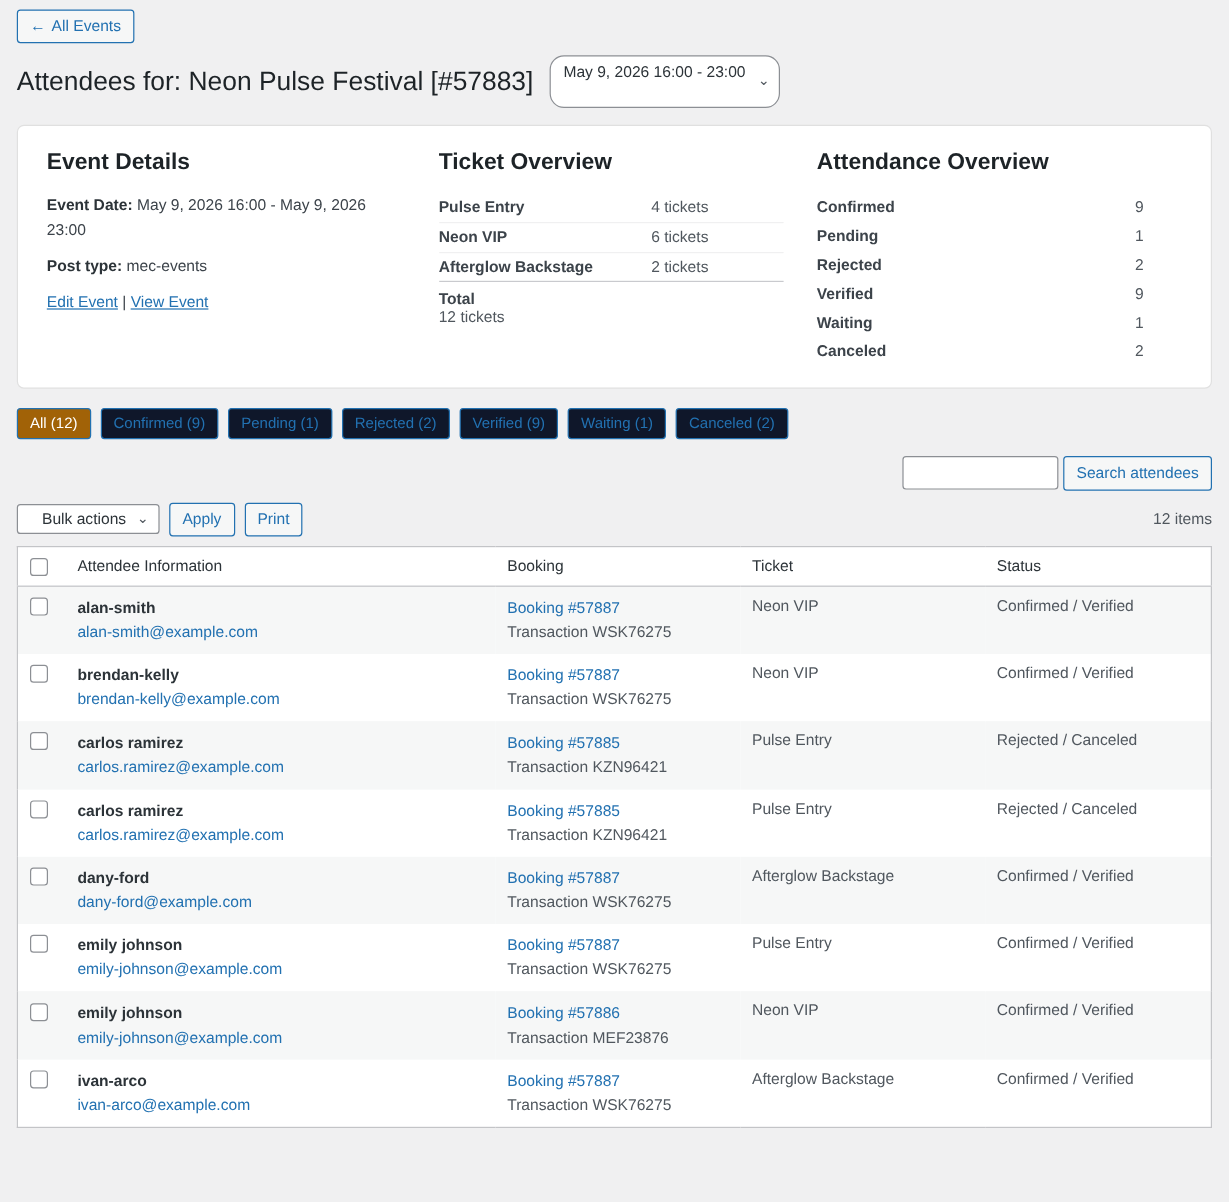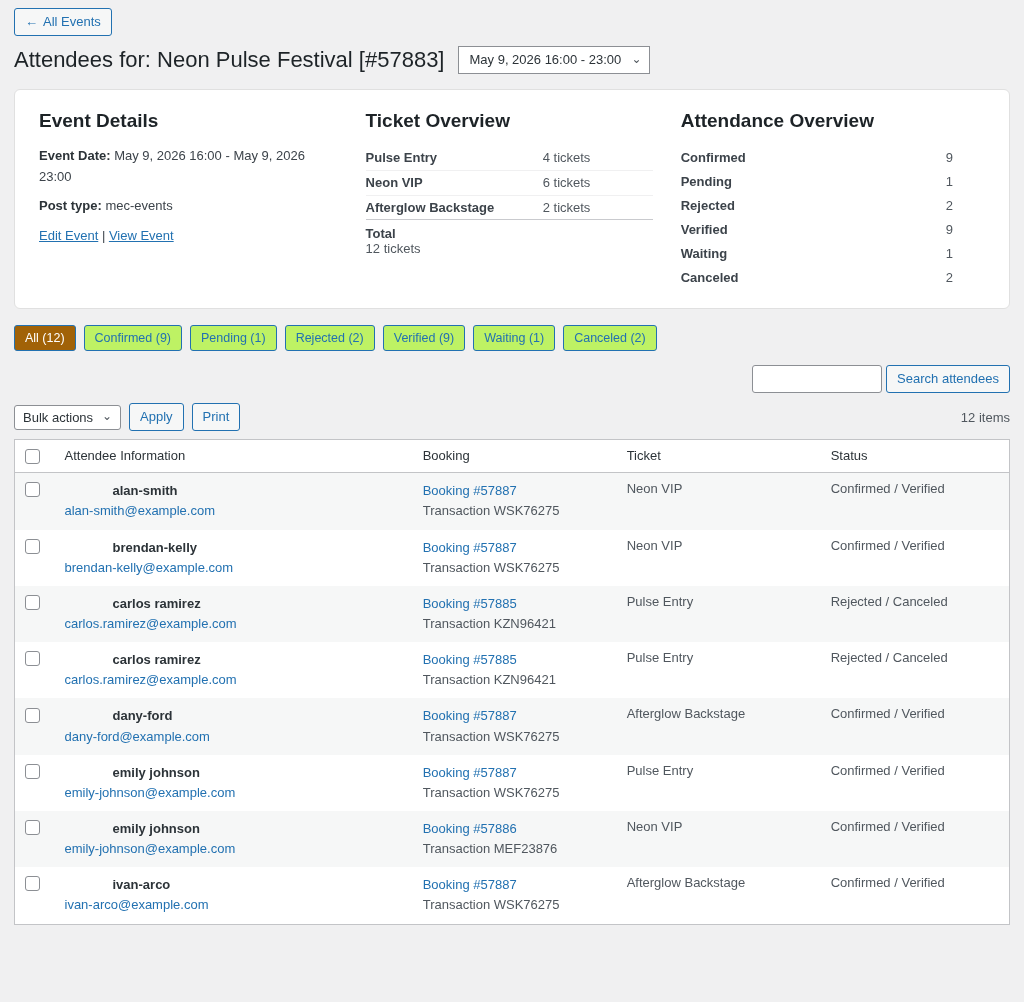"May 9, 2026 16:00 - 23:00" .select-wrap select { border-radius: 0 -> 12px; padding: 5px 28px 6px 10px -> 5px 28px 22px 10px }
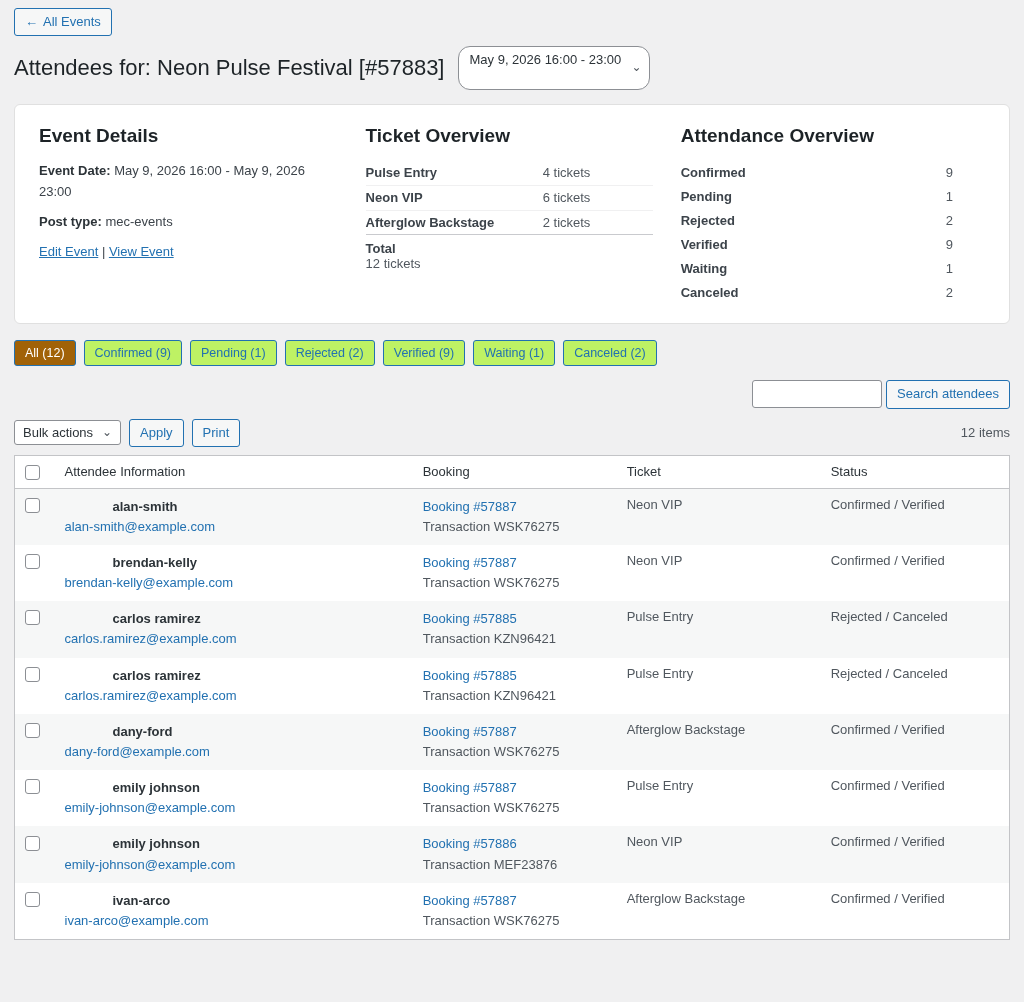"Confirmed (9)" .chip { background: #bef264 -> #0f172a }
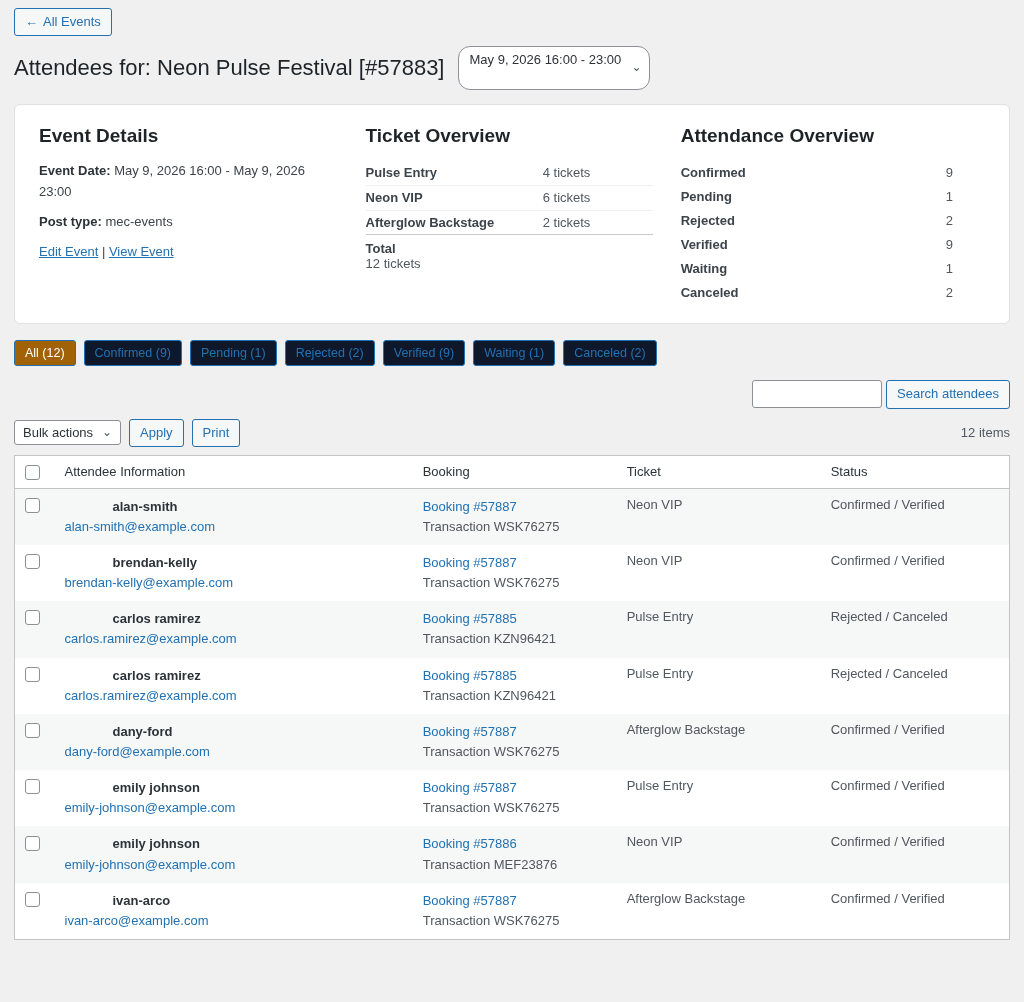"Bulk actions" .bulk-select select { padding: 4px 26px 4px 8px -> 4px 26px 4px 20px }
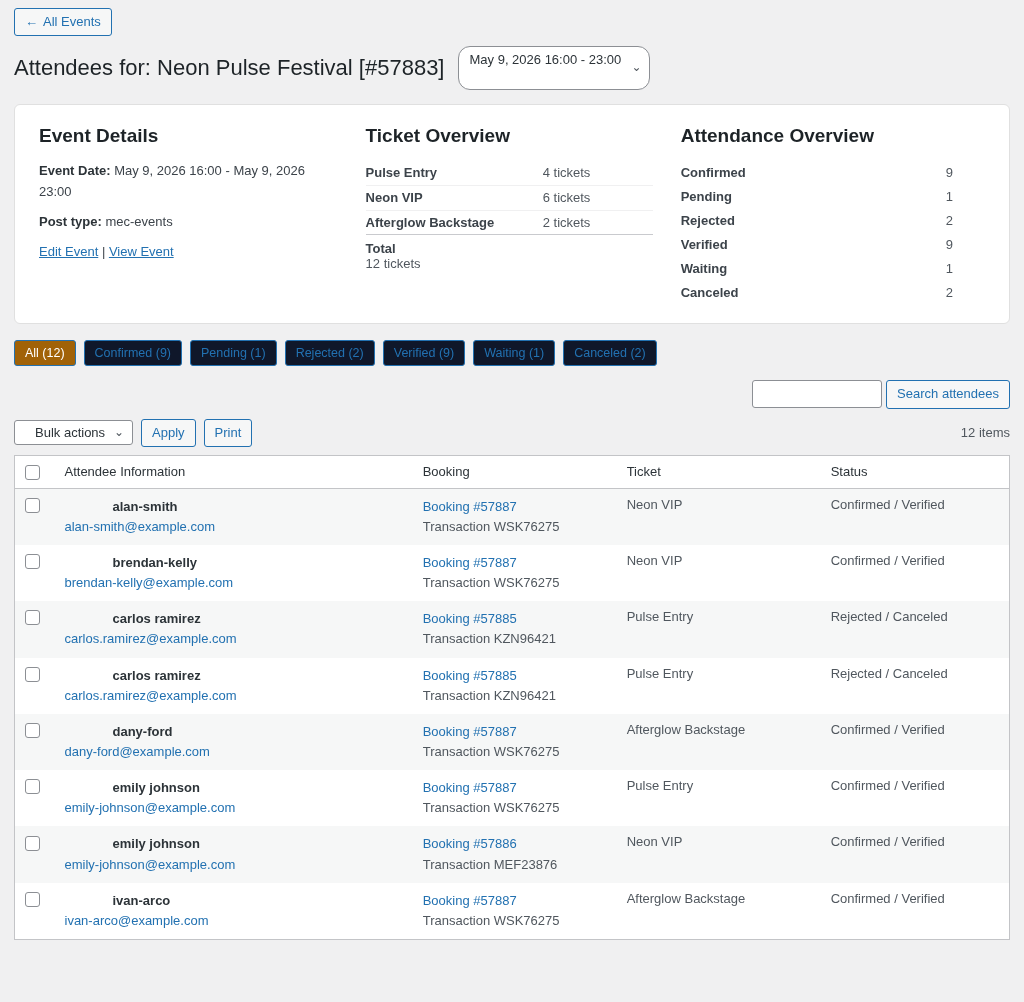"alan-smith" .name { margin-left: 48px -> none }
